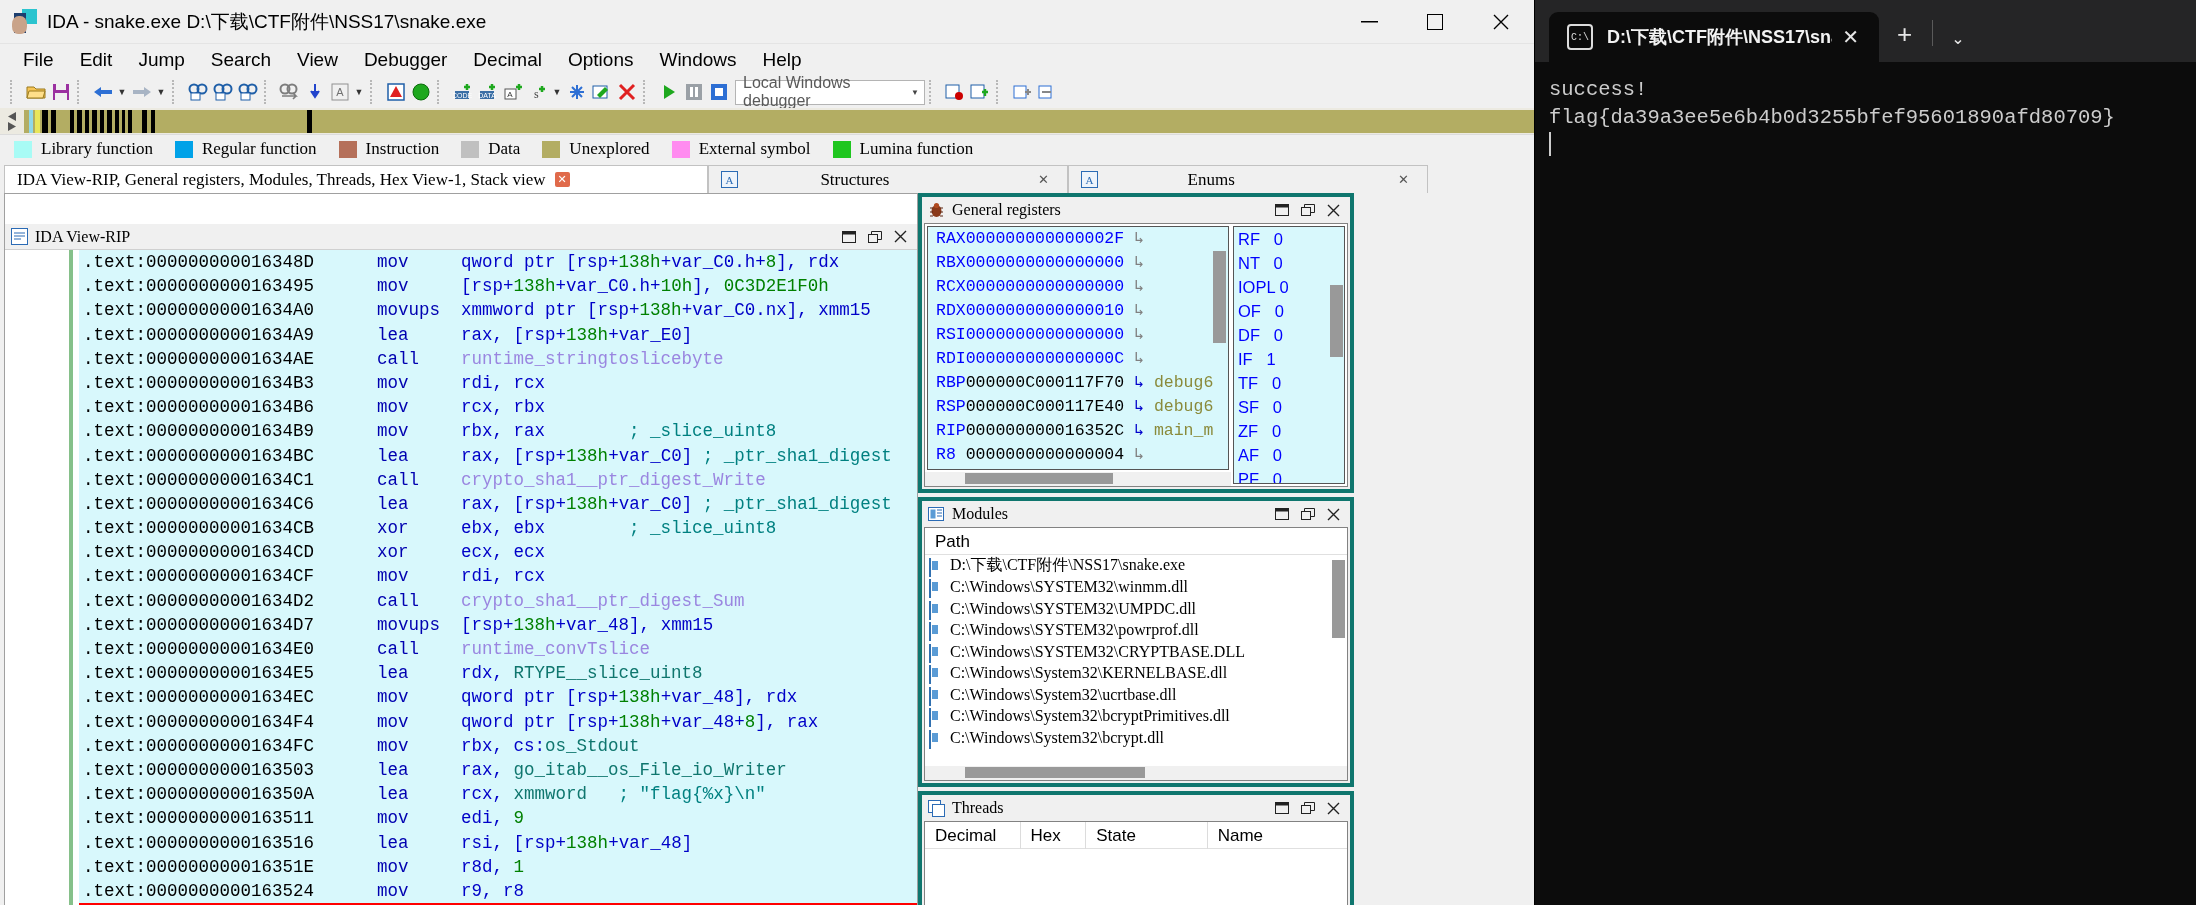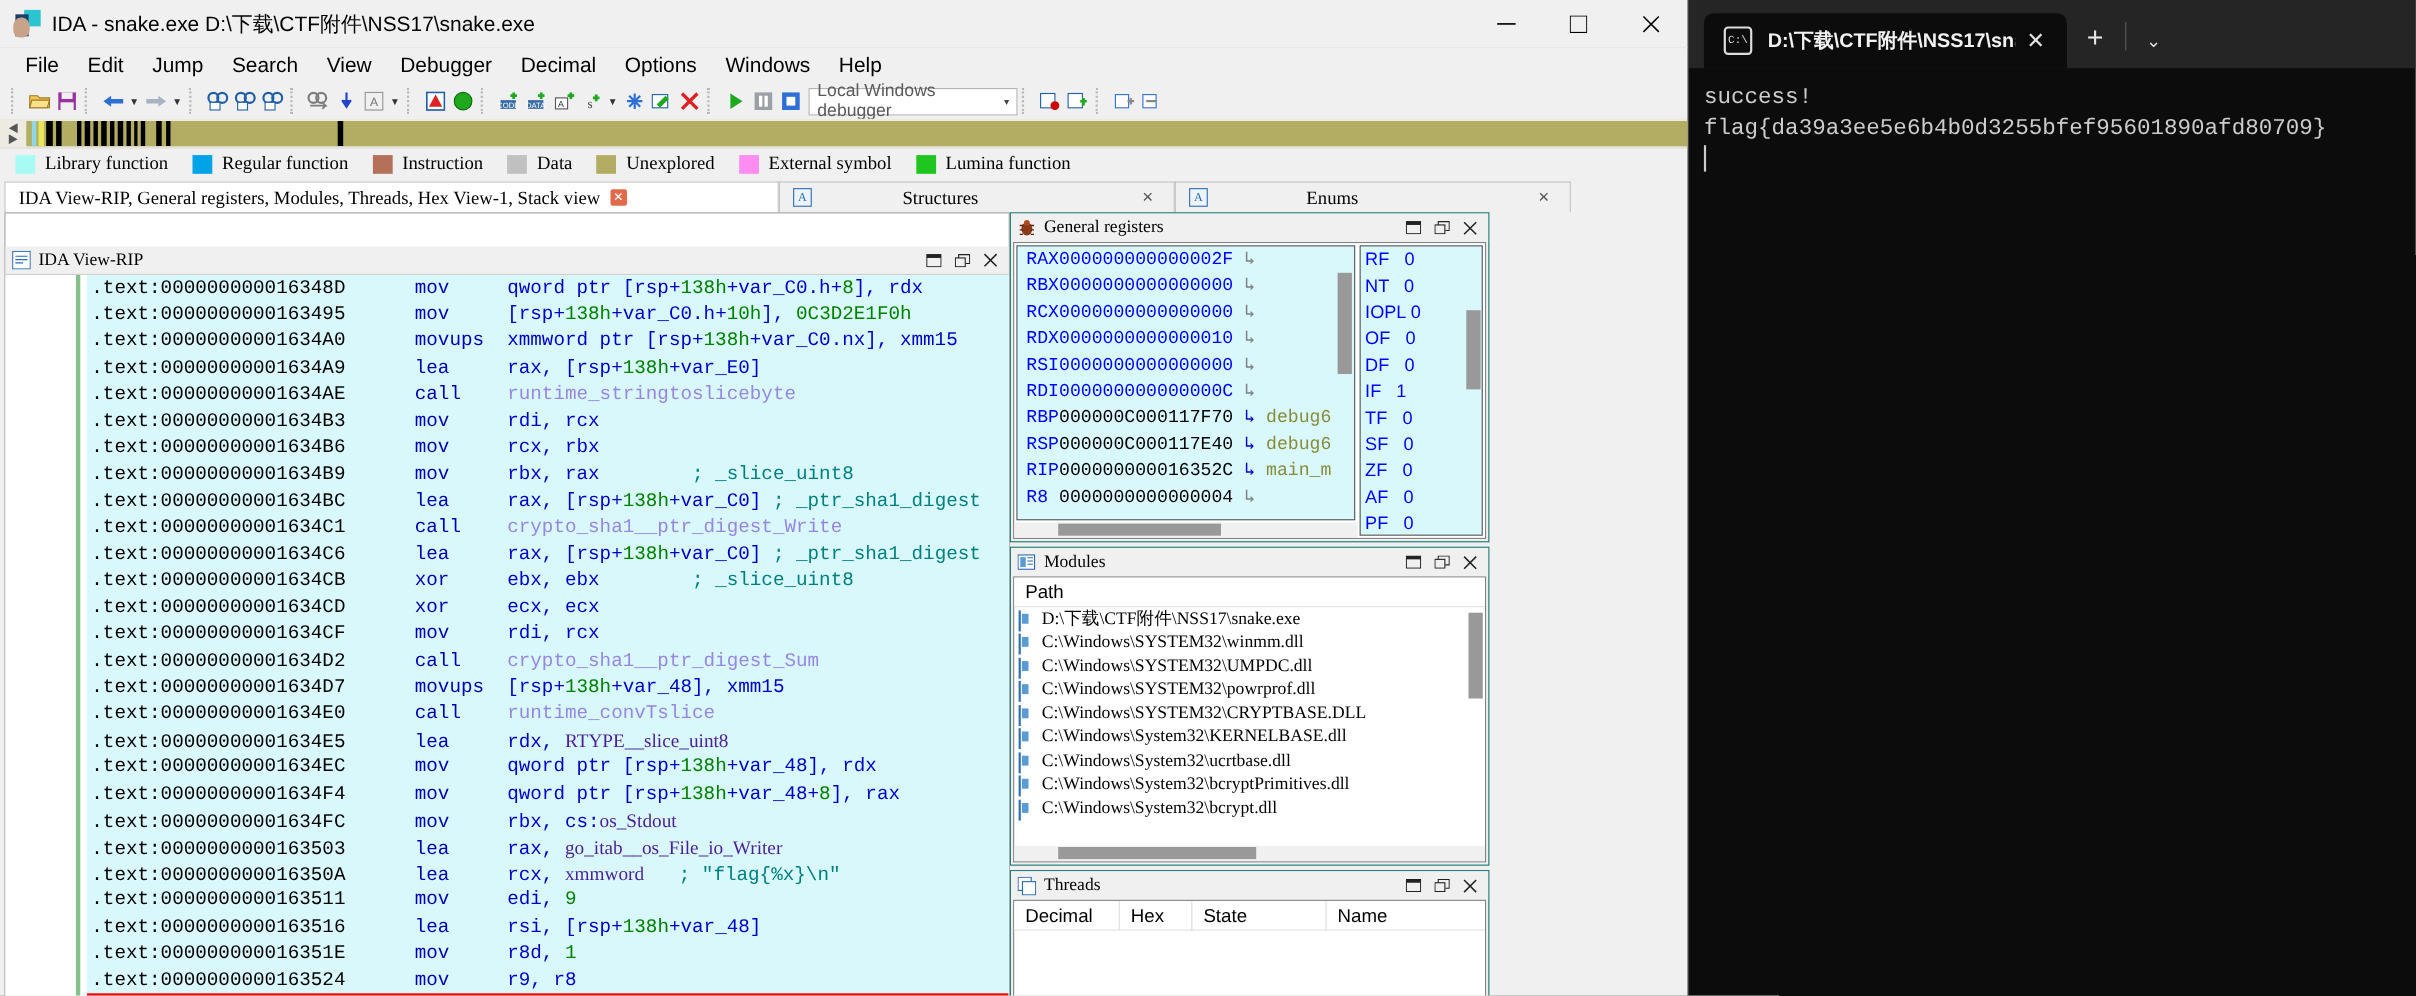"General registers" .panel { border: 1px solid #0f766e -> 4px solid #0f766e }
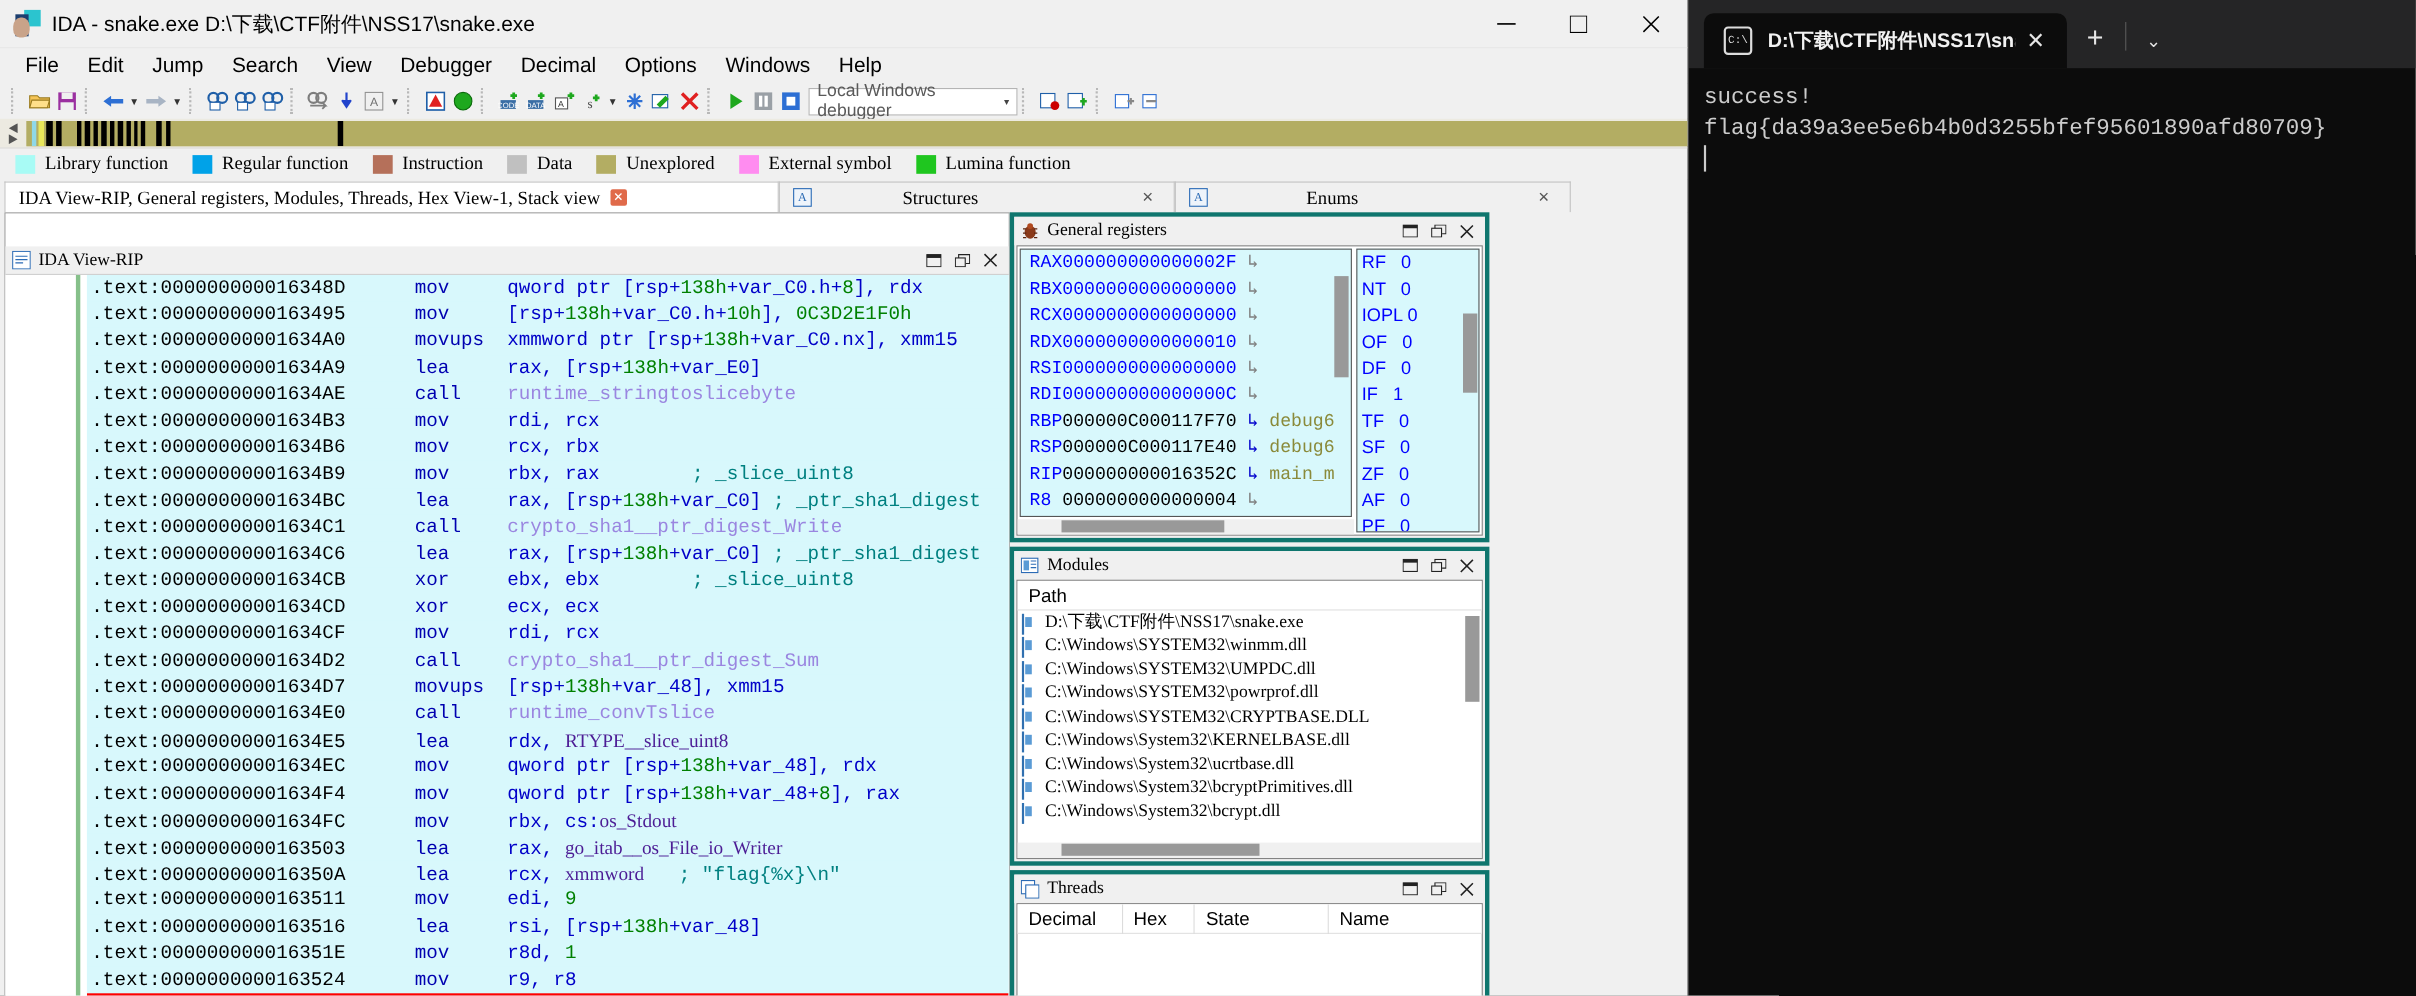"RTYPE__slice_uint8" .dname { color: #4c1d95 -> #0f766e; font-family: Liberation Serif, serif -> none }
